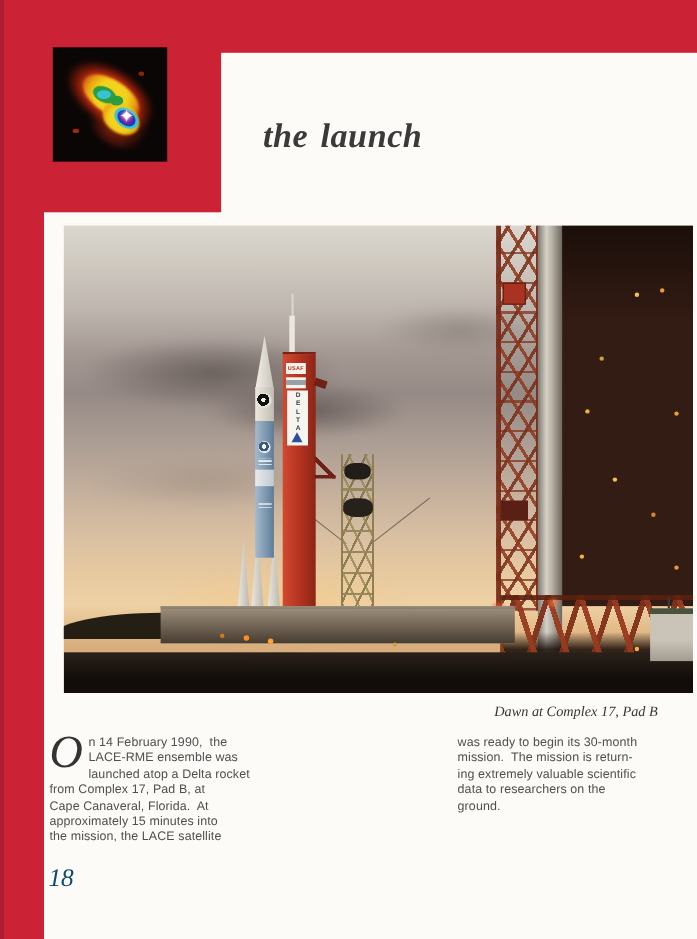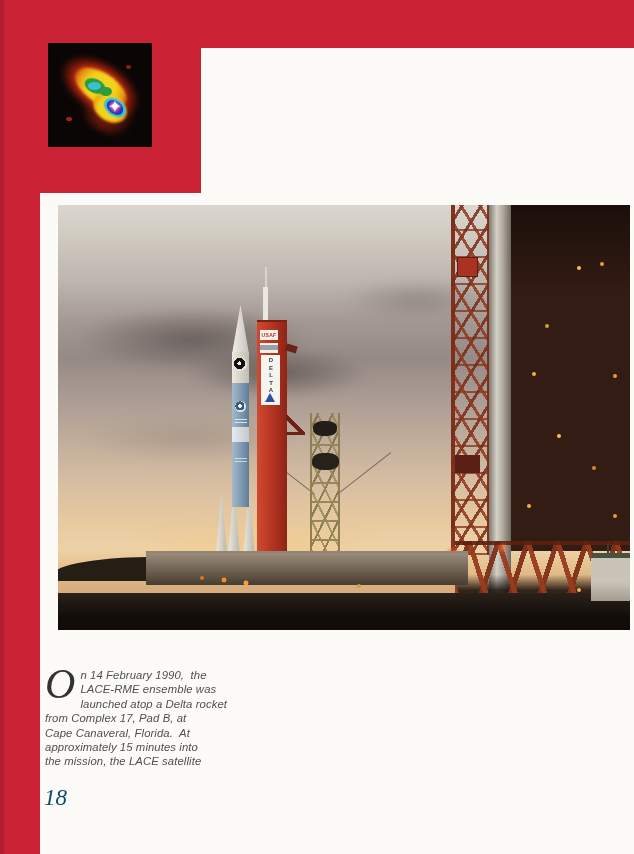"the launch" h1.title { html: none -> <h1>the launch</h1> }
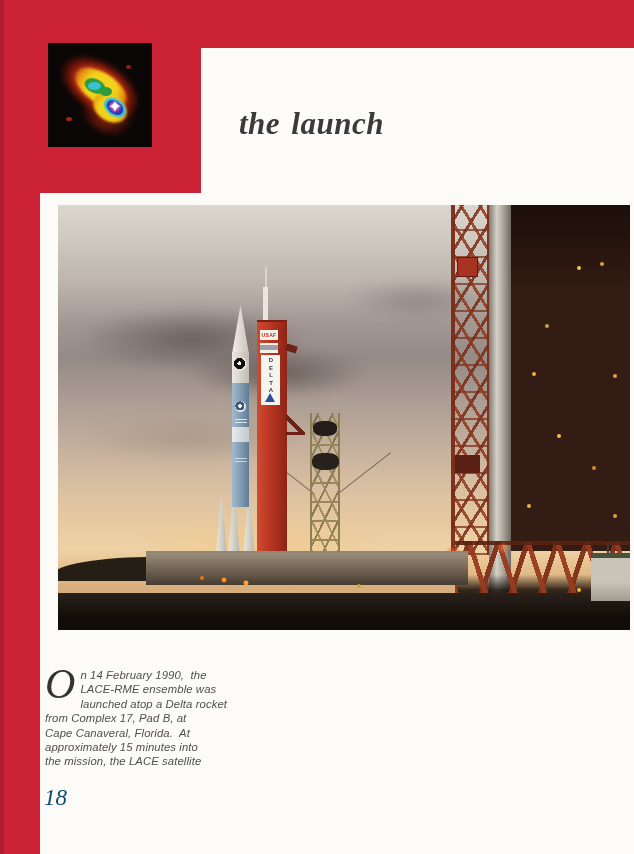"Dawn at Complex 17, Pad" div.caption { html: none -> <div>Dawn at Complex 17, Pad B</div> }
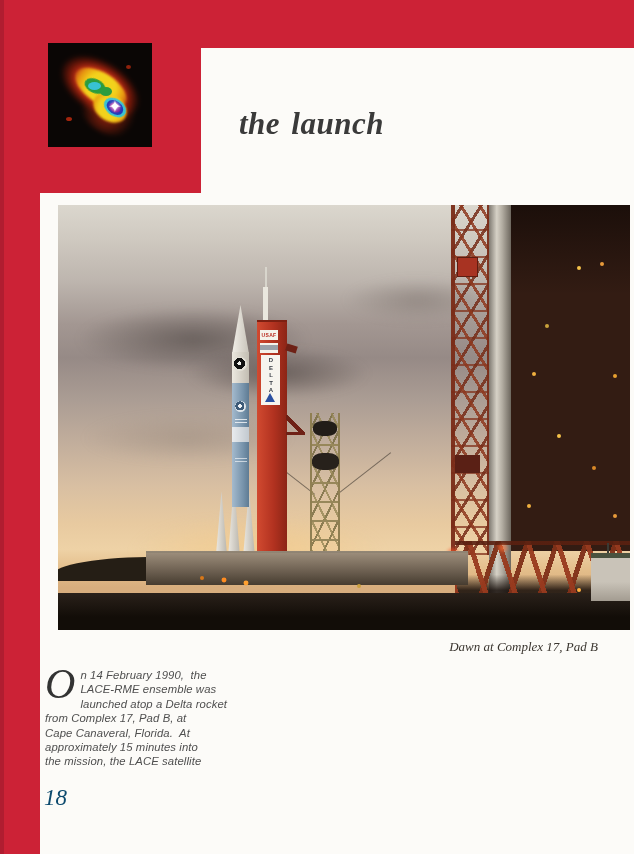"n 14 February 1990, the" .coltext { font-style: italic -> none }
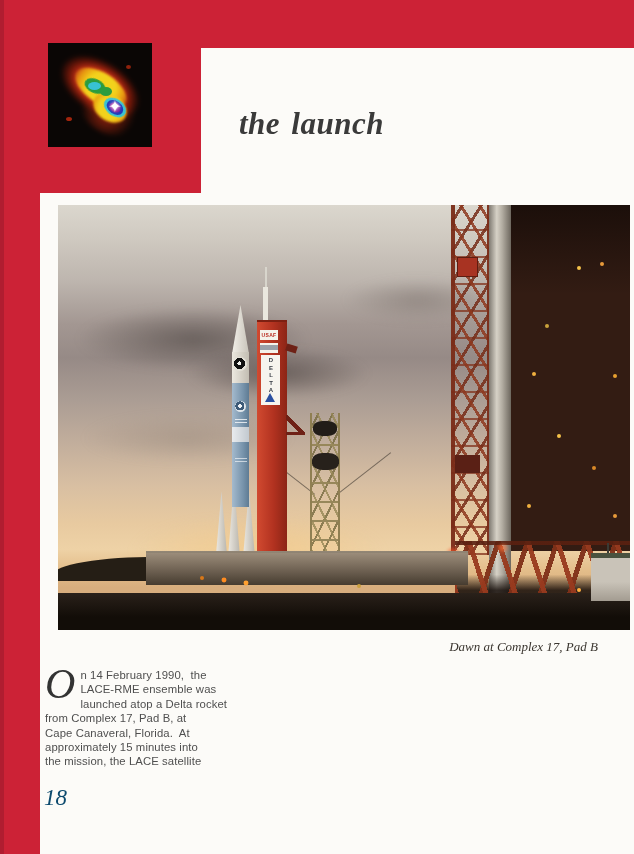"was ready to begin its" div.col { html: none -> <div> <span>was ready to begin its 30-month mission. The mission is return- ing extremely valuable scientific data to researchers on the ground.</span> </div> }
